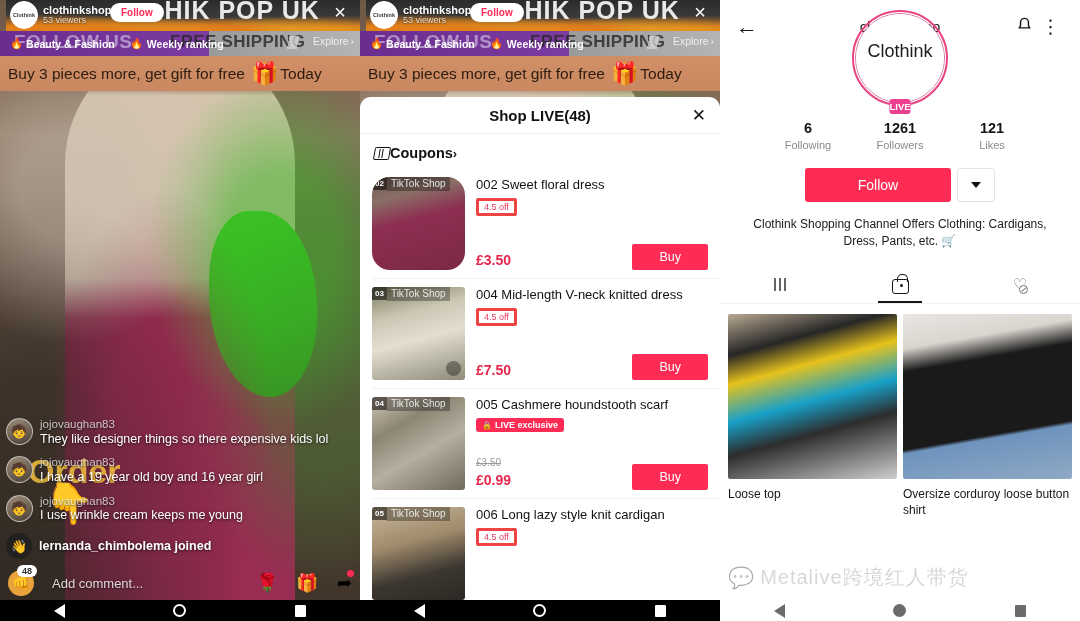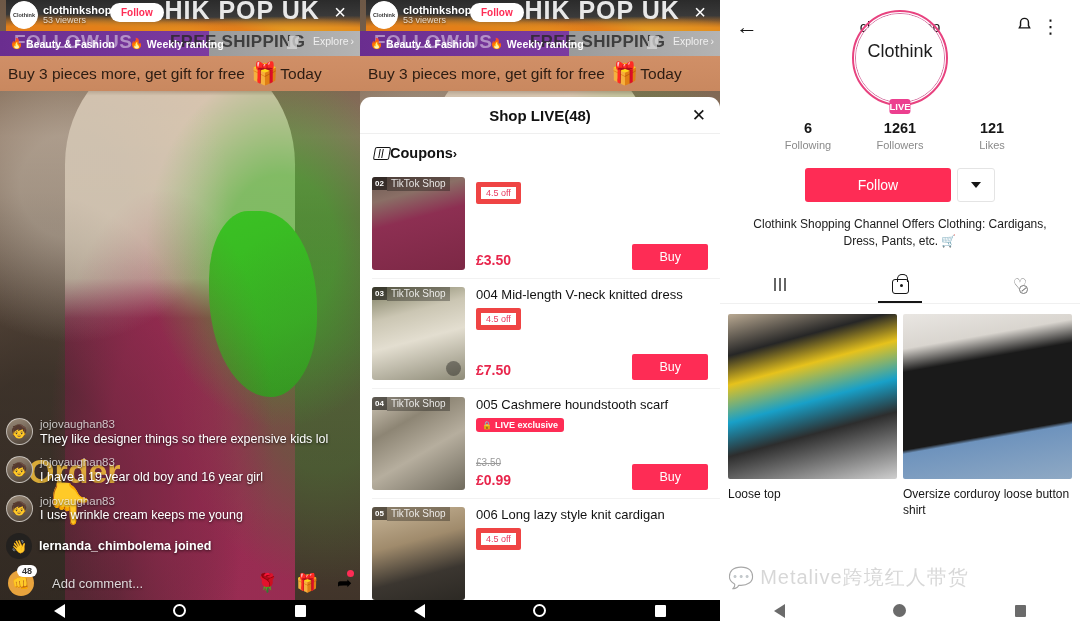"02" .pi-1 { border-radius: none -> 18px }
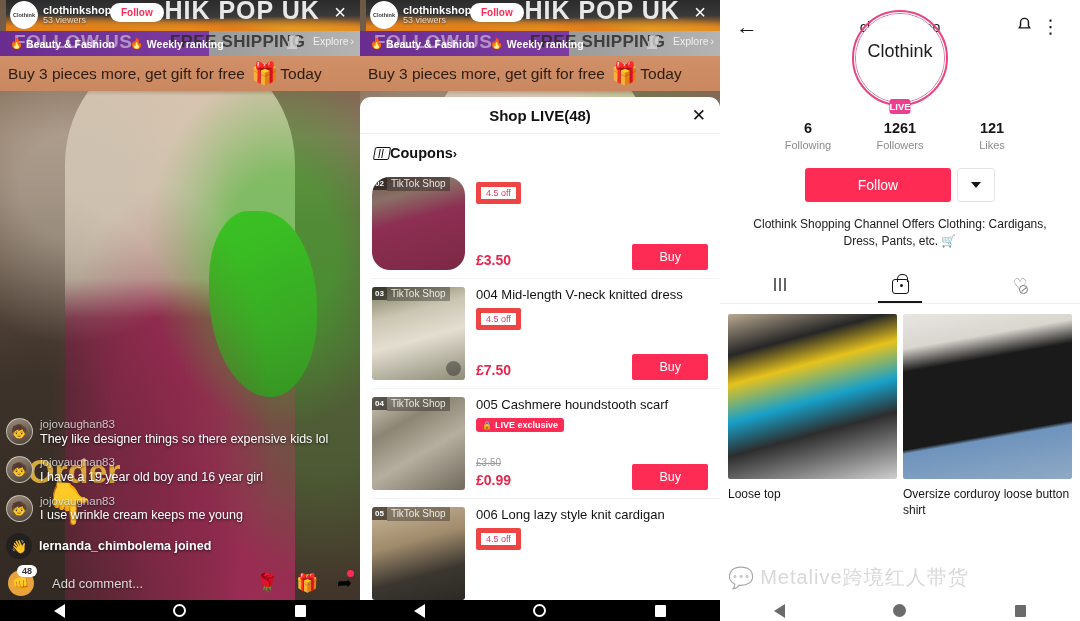"002 Sweet floral dress" div.prod-name { html: none -> <div>002 Sweet floral dress</div> }
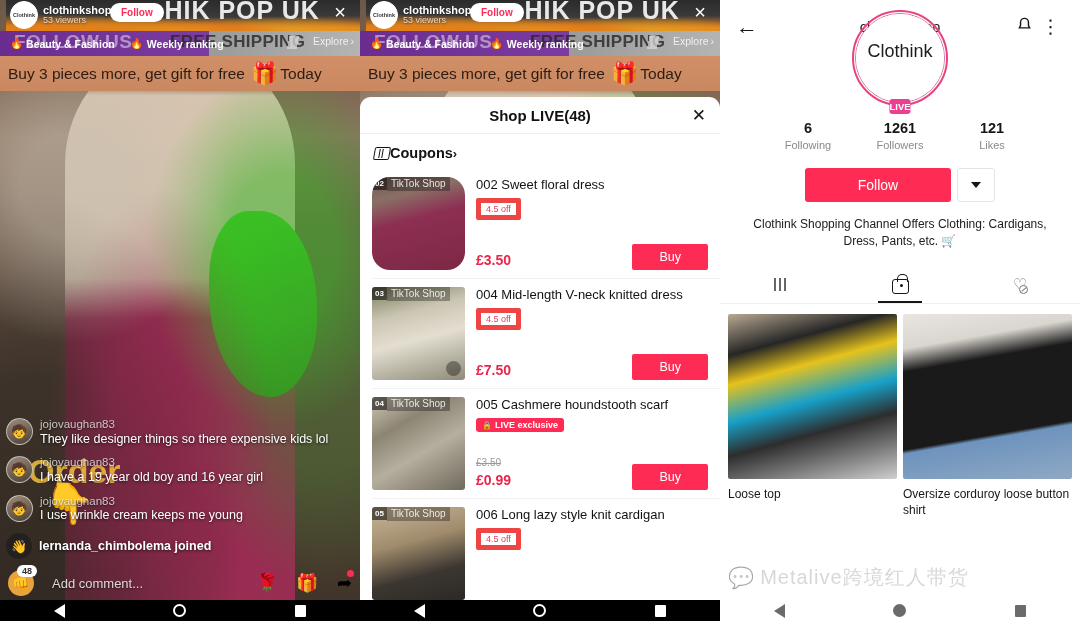"4.5 off" .badge-off { border: 5px solid #ef4444 -> 3px solid #ef4444 }
